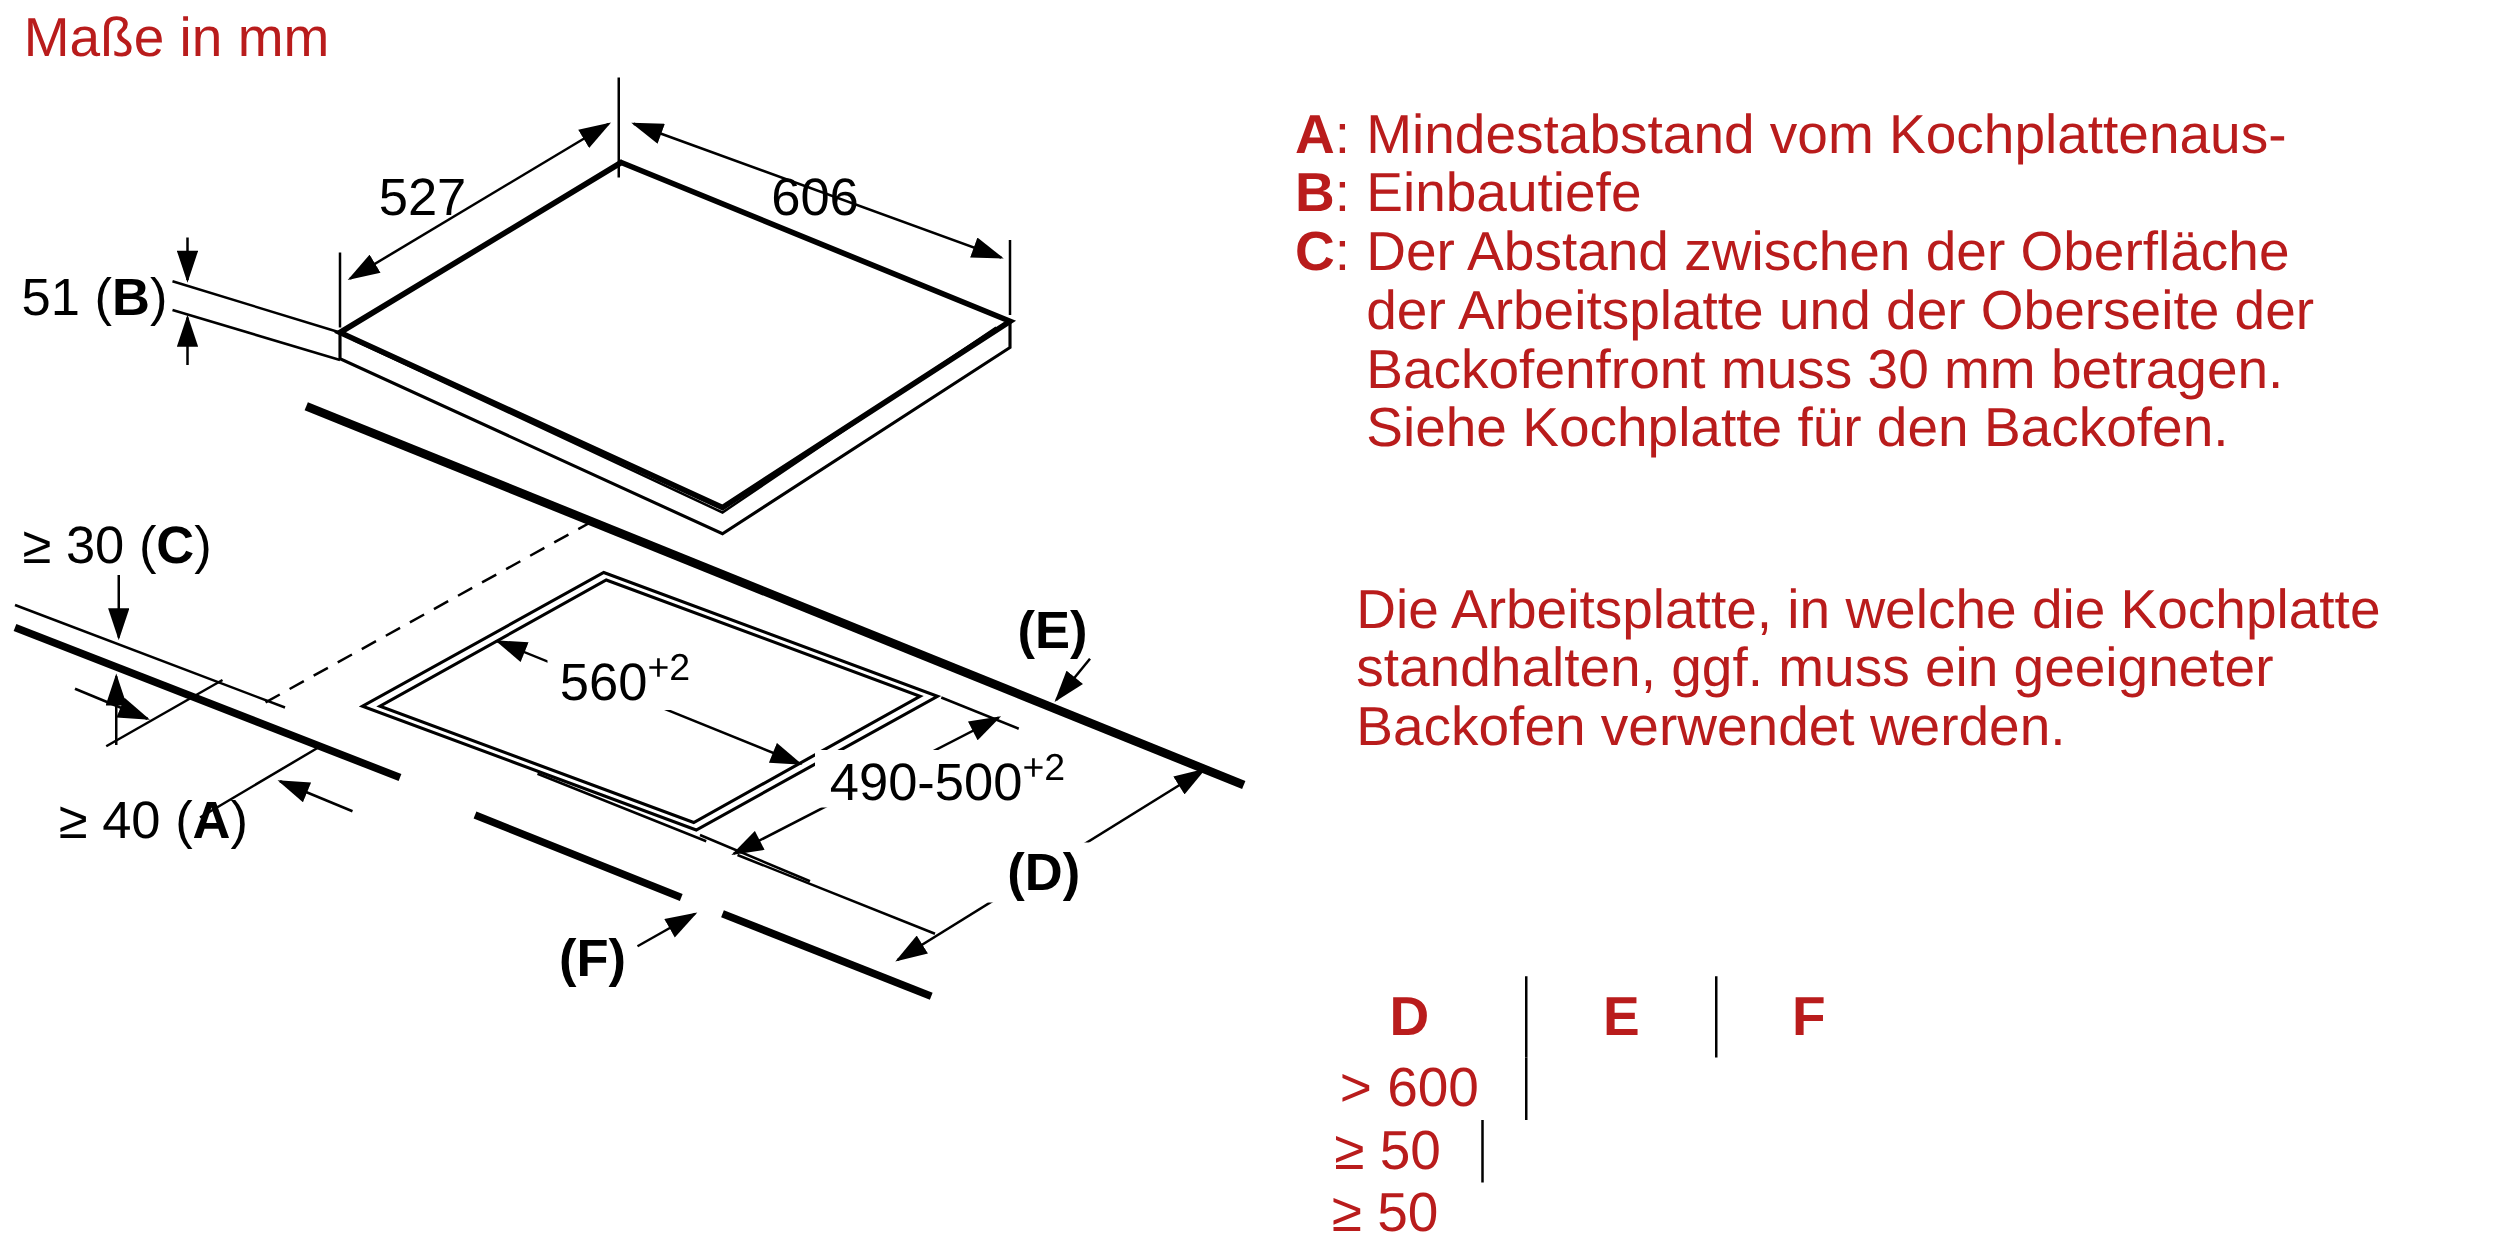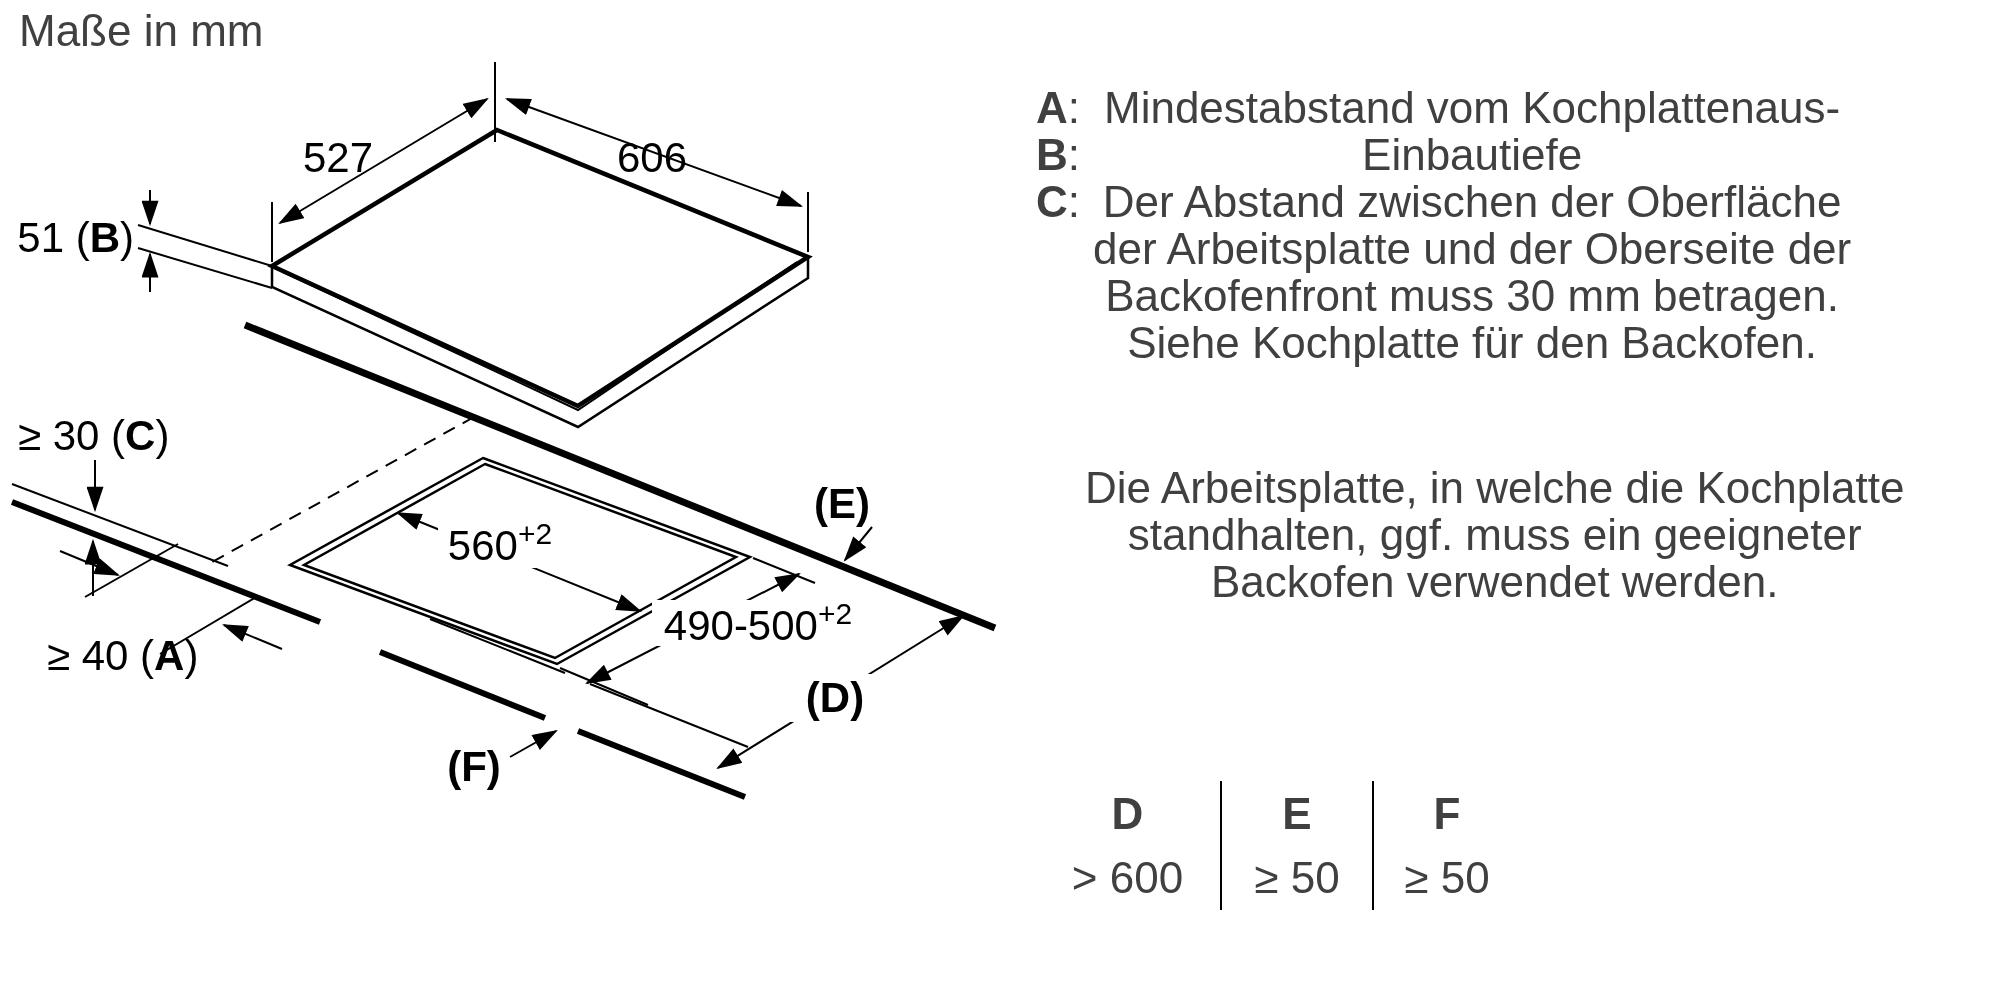"Maße in mm" #canvas { color: #404040 -> #b91c1c }
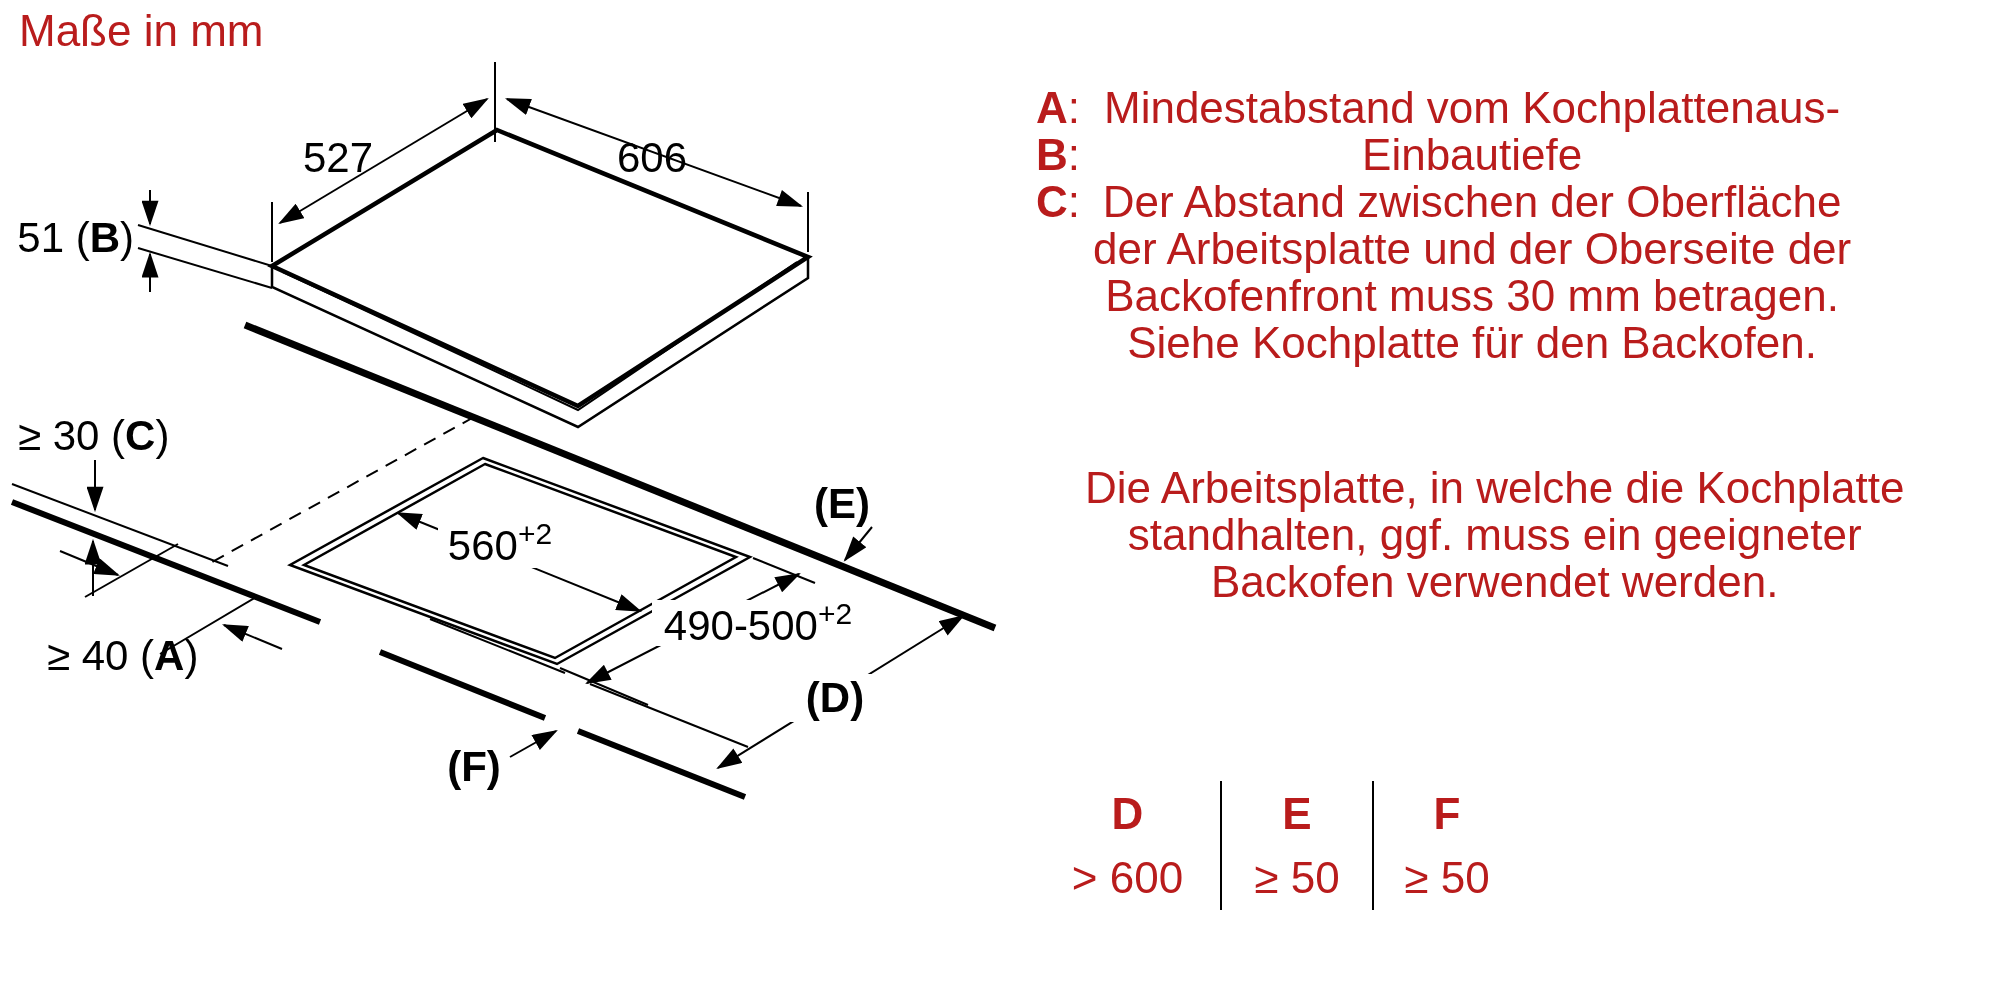"Mindestabstand vom Kochplattenaus-" .nline { text-align: center -> none }
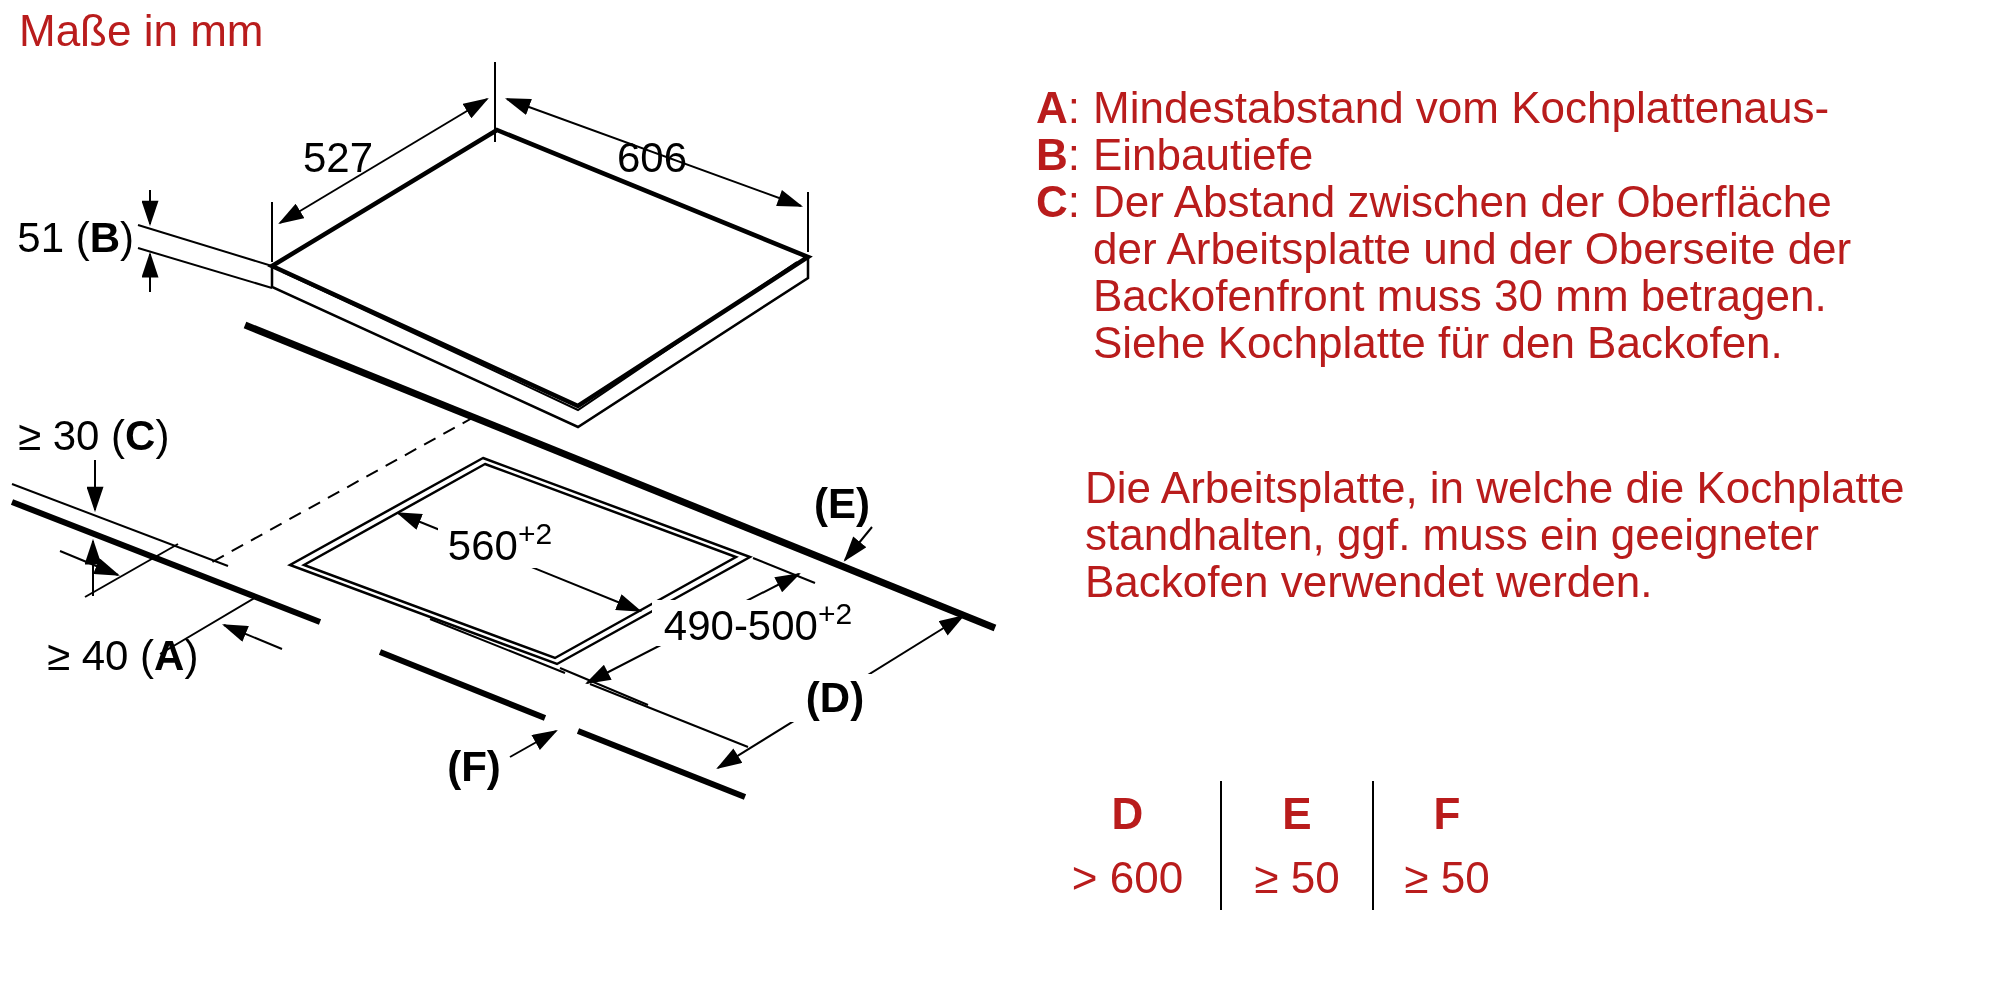"> 600" .trow.last { flex-direction: none -> column }
